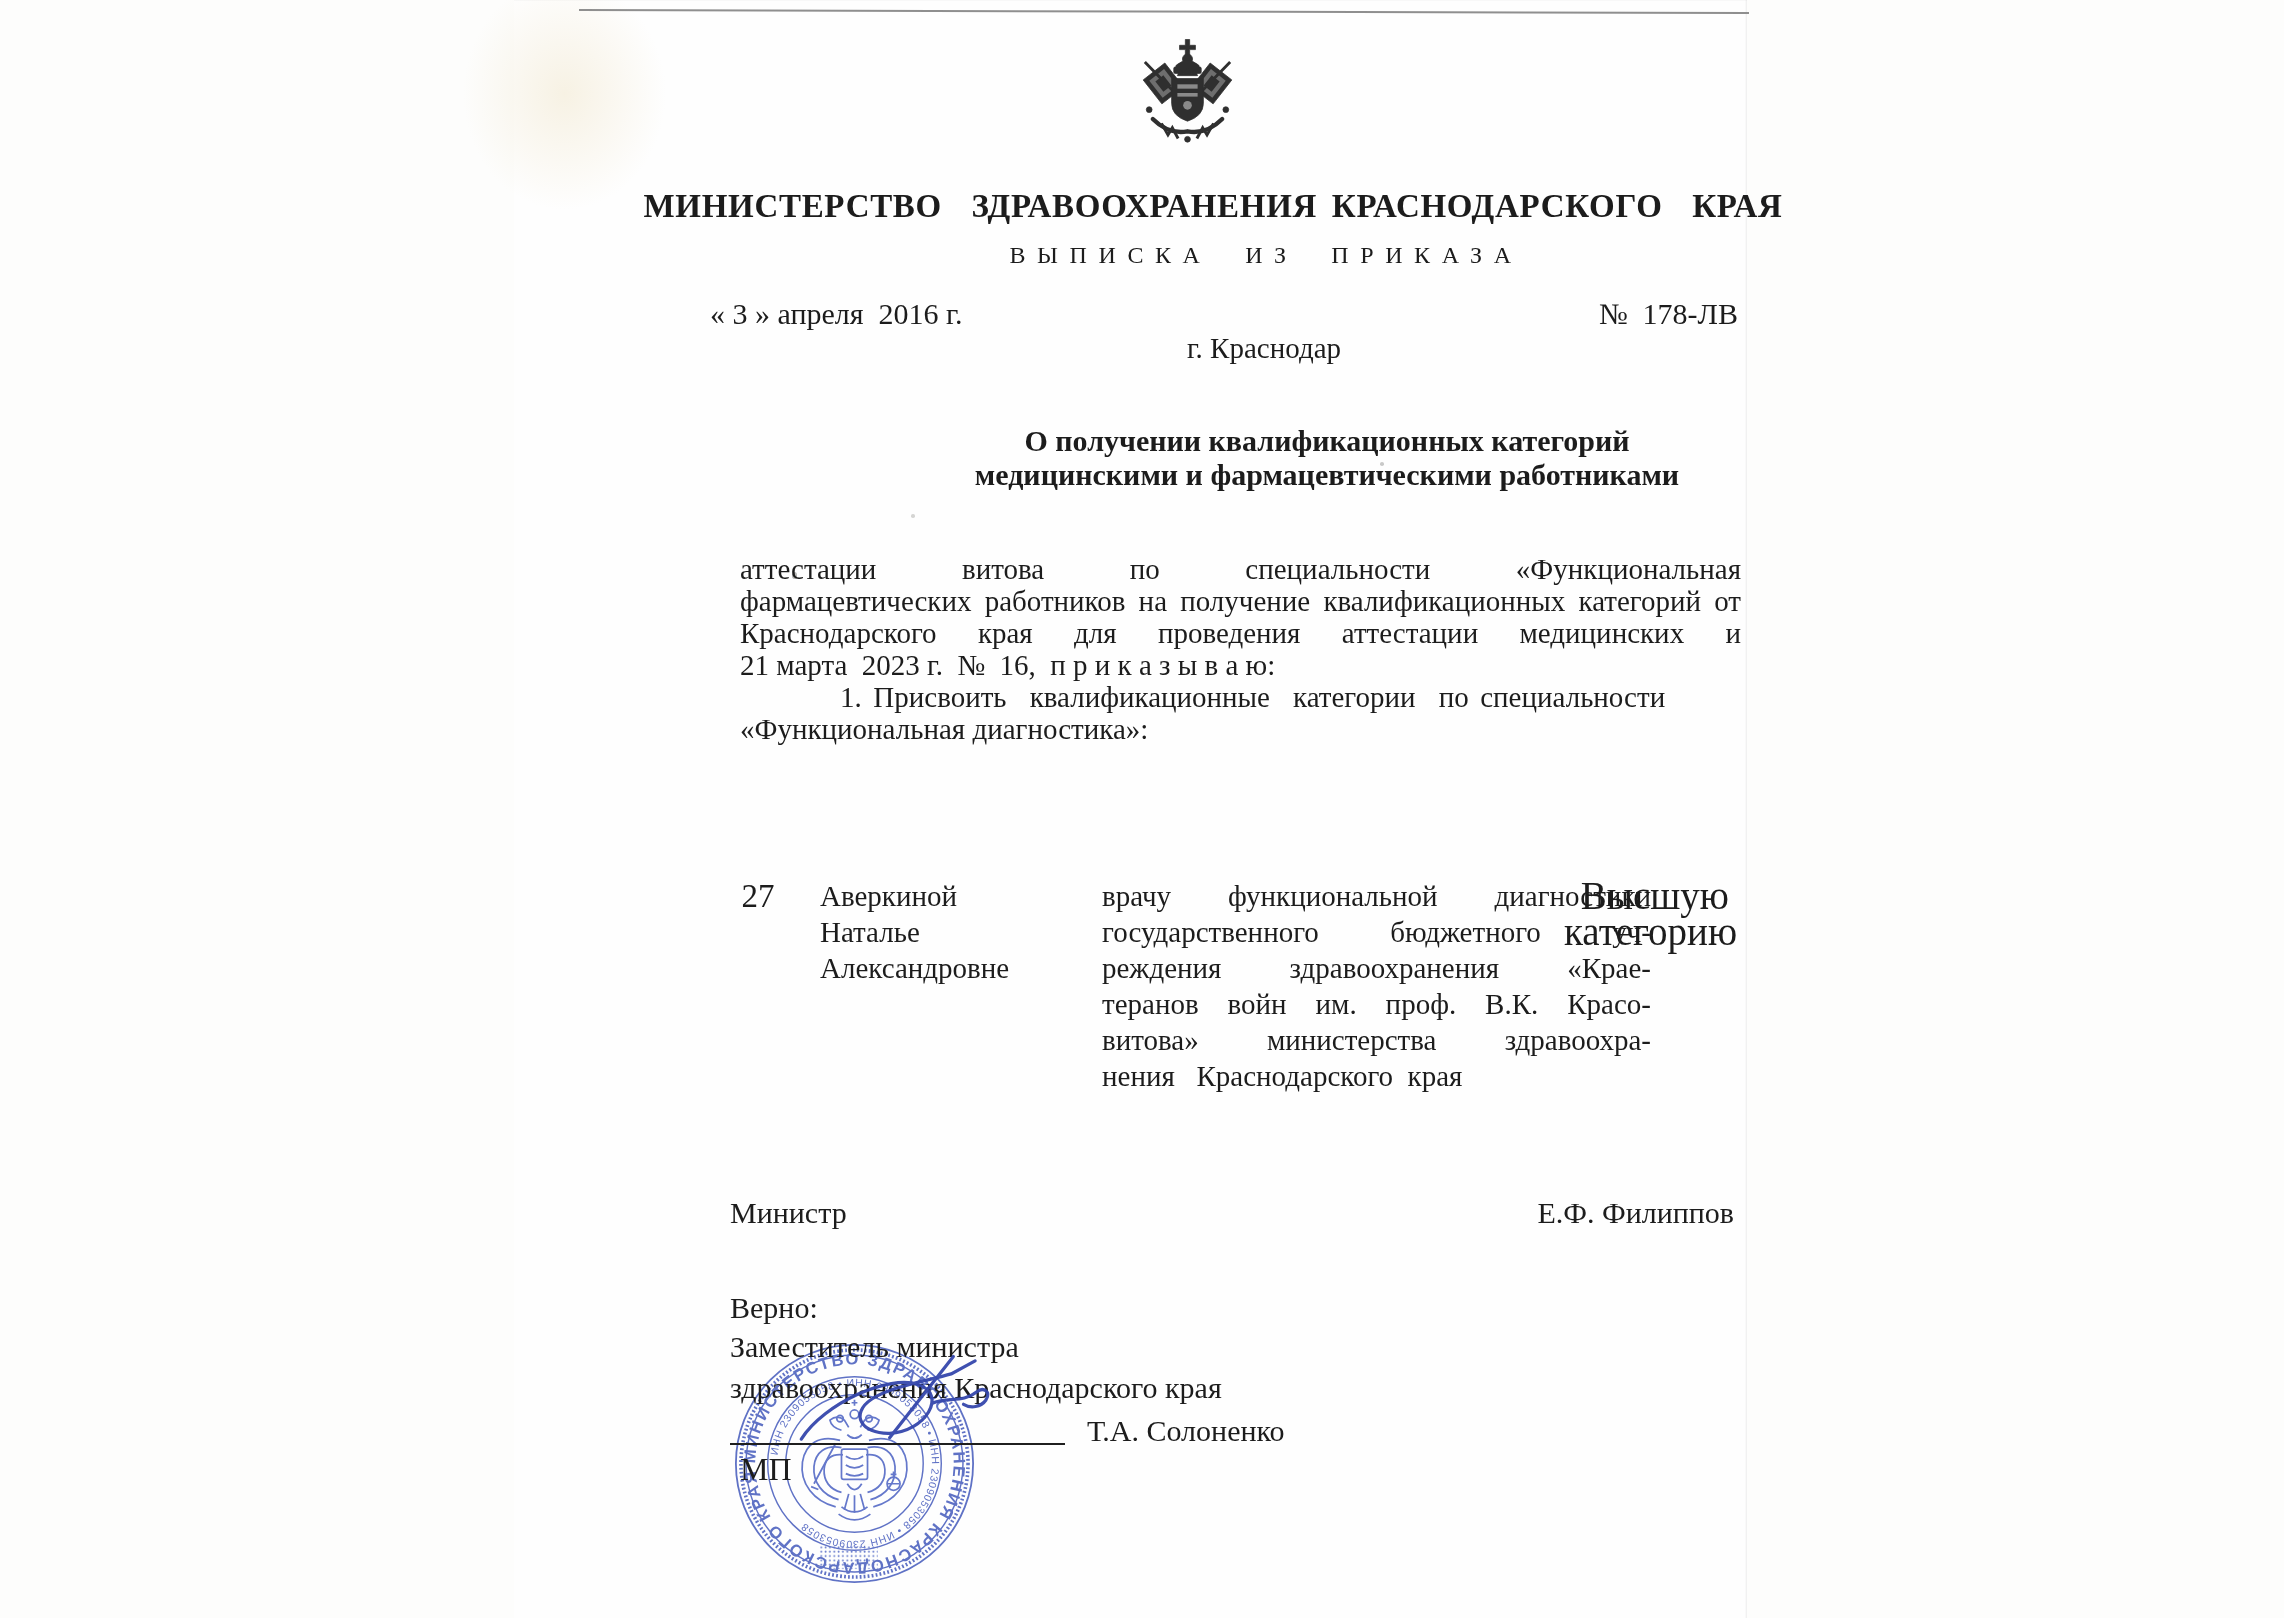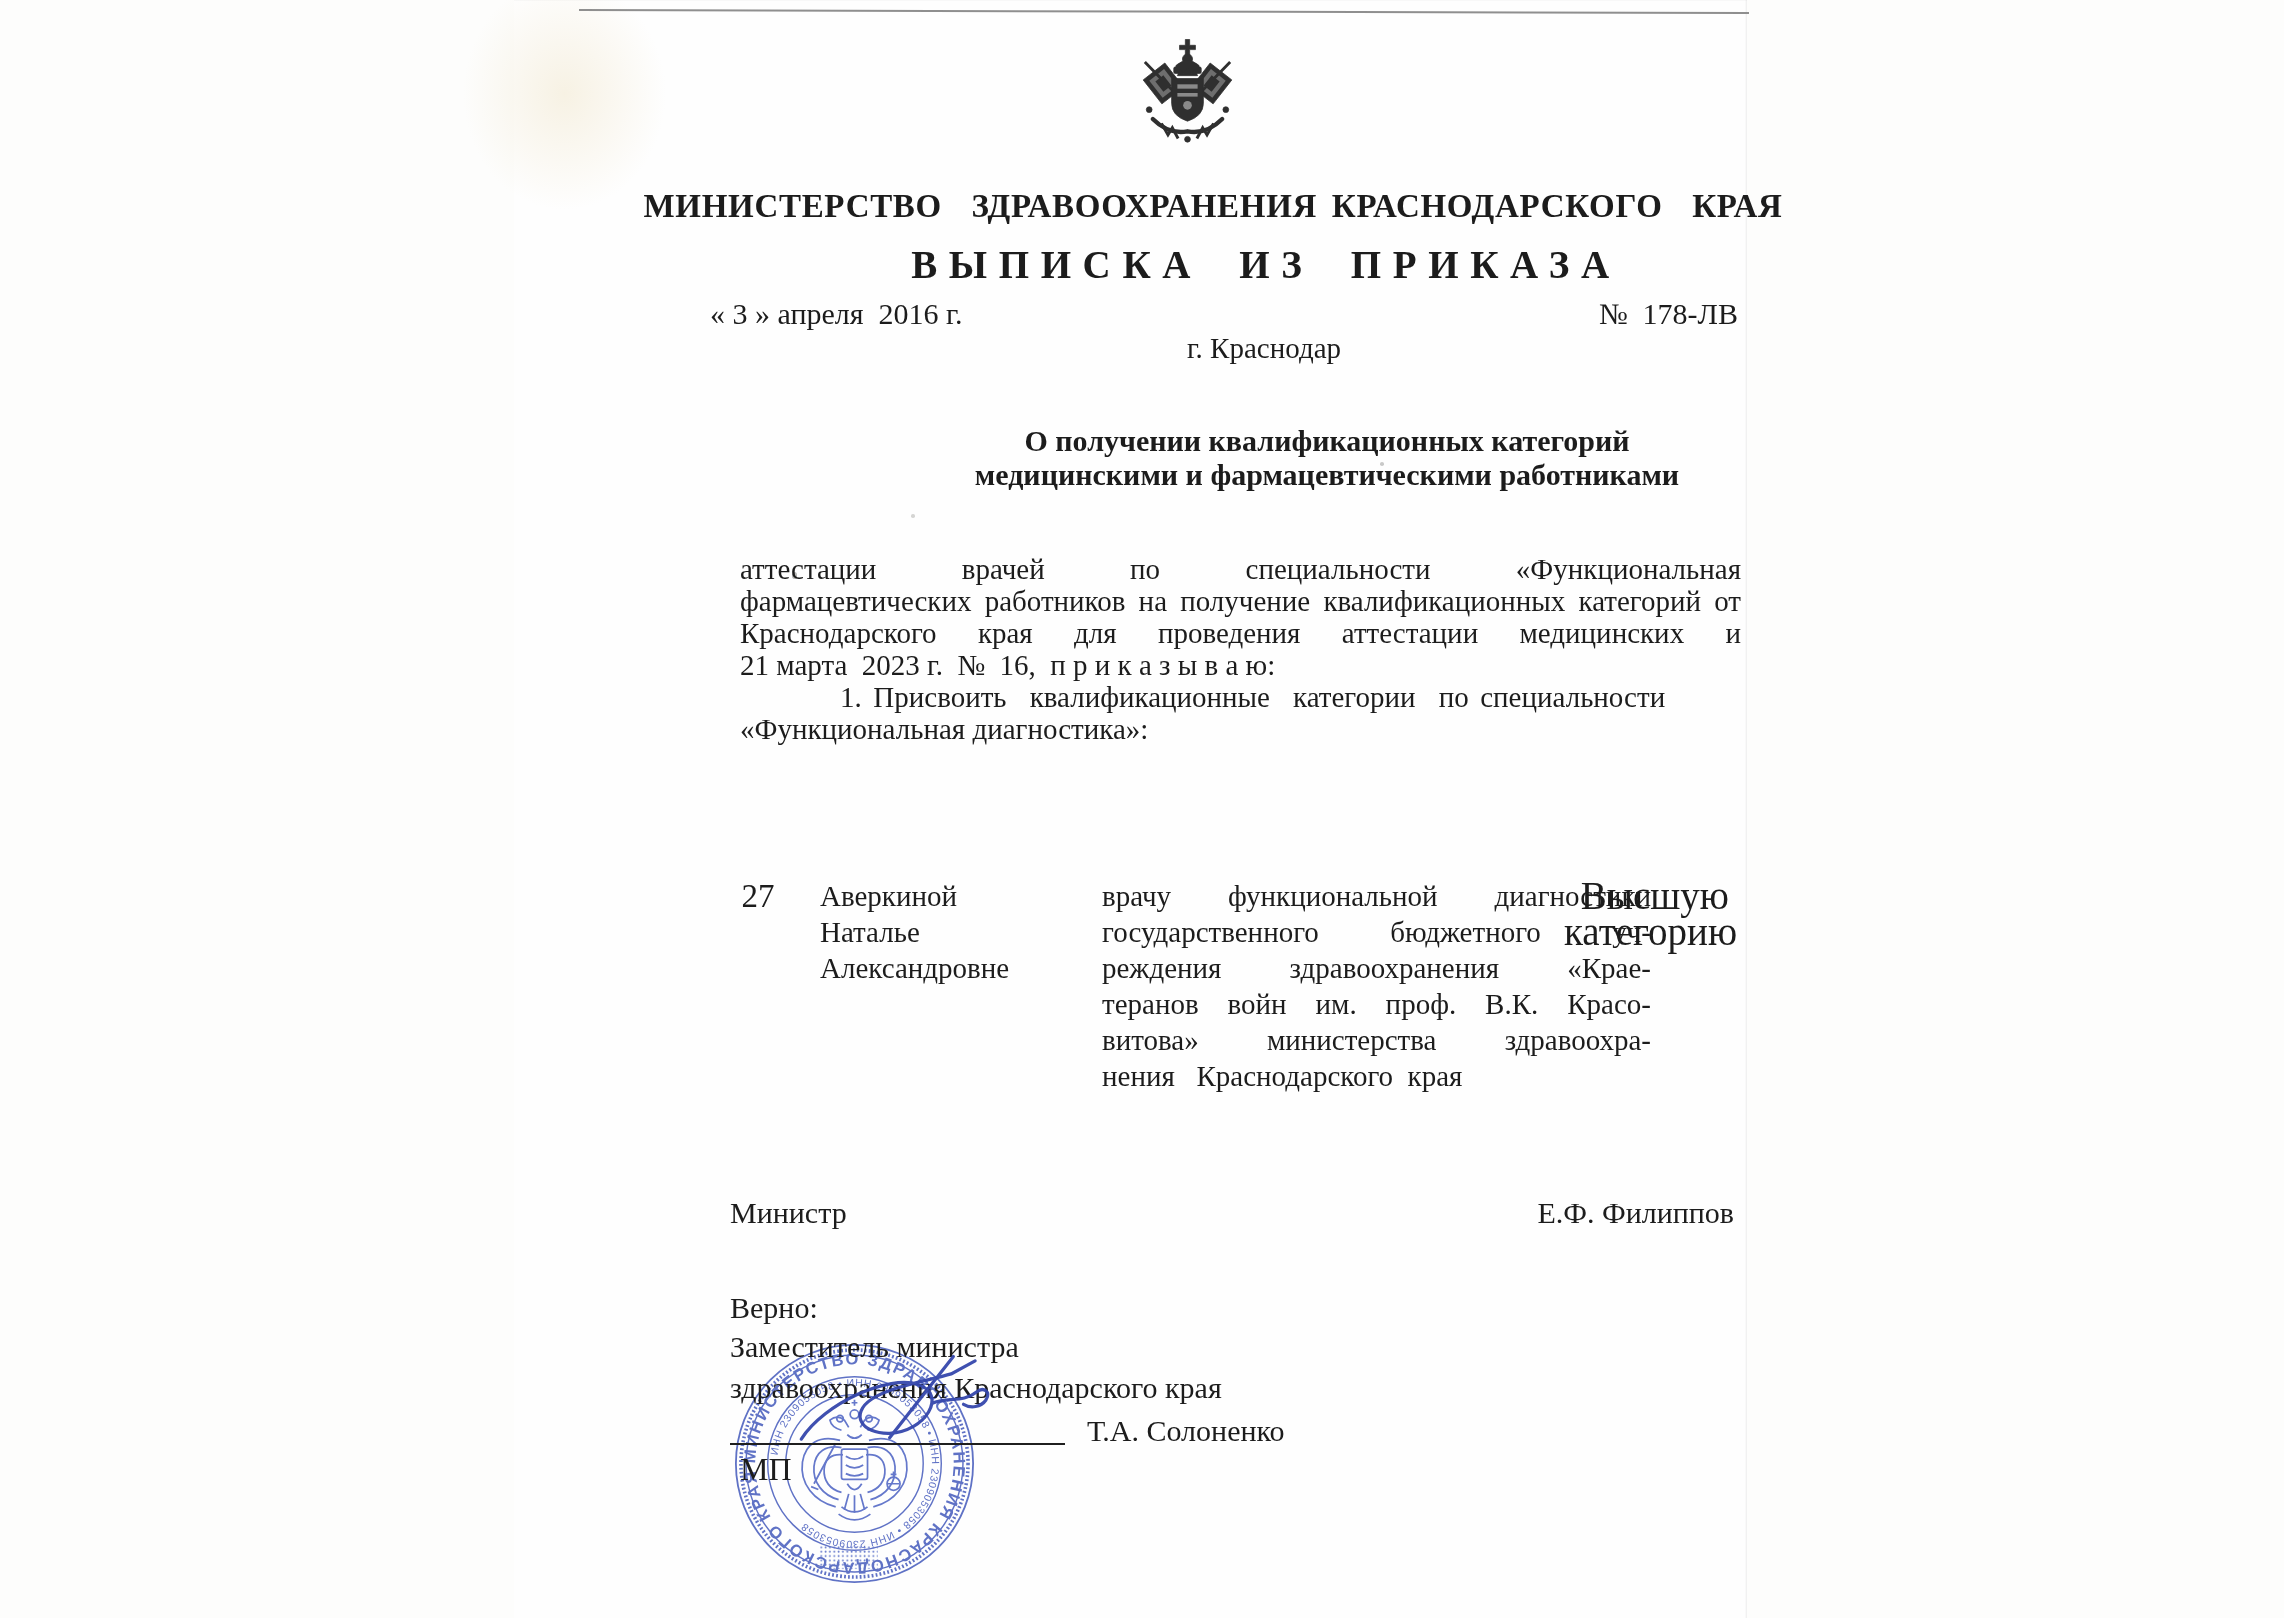"ВЫПИСКА ИЗ ПРИКАЗА" .vypiska { font-size: 39px -> 24px; font-weight: 700 -> 400 }
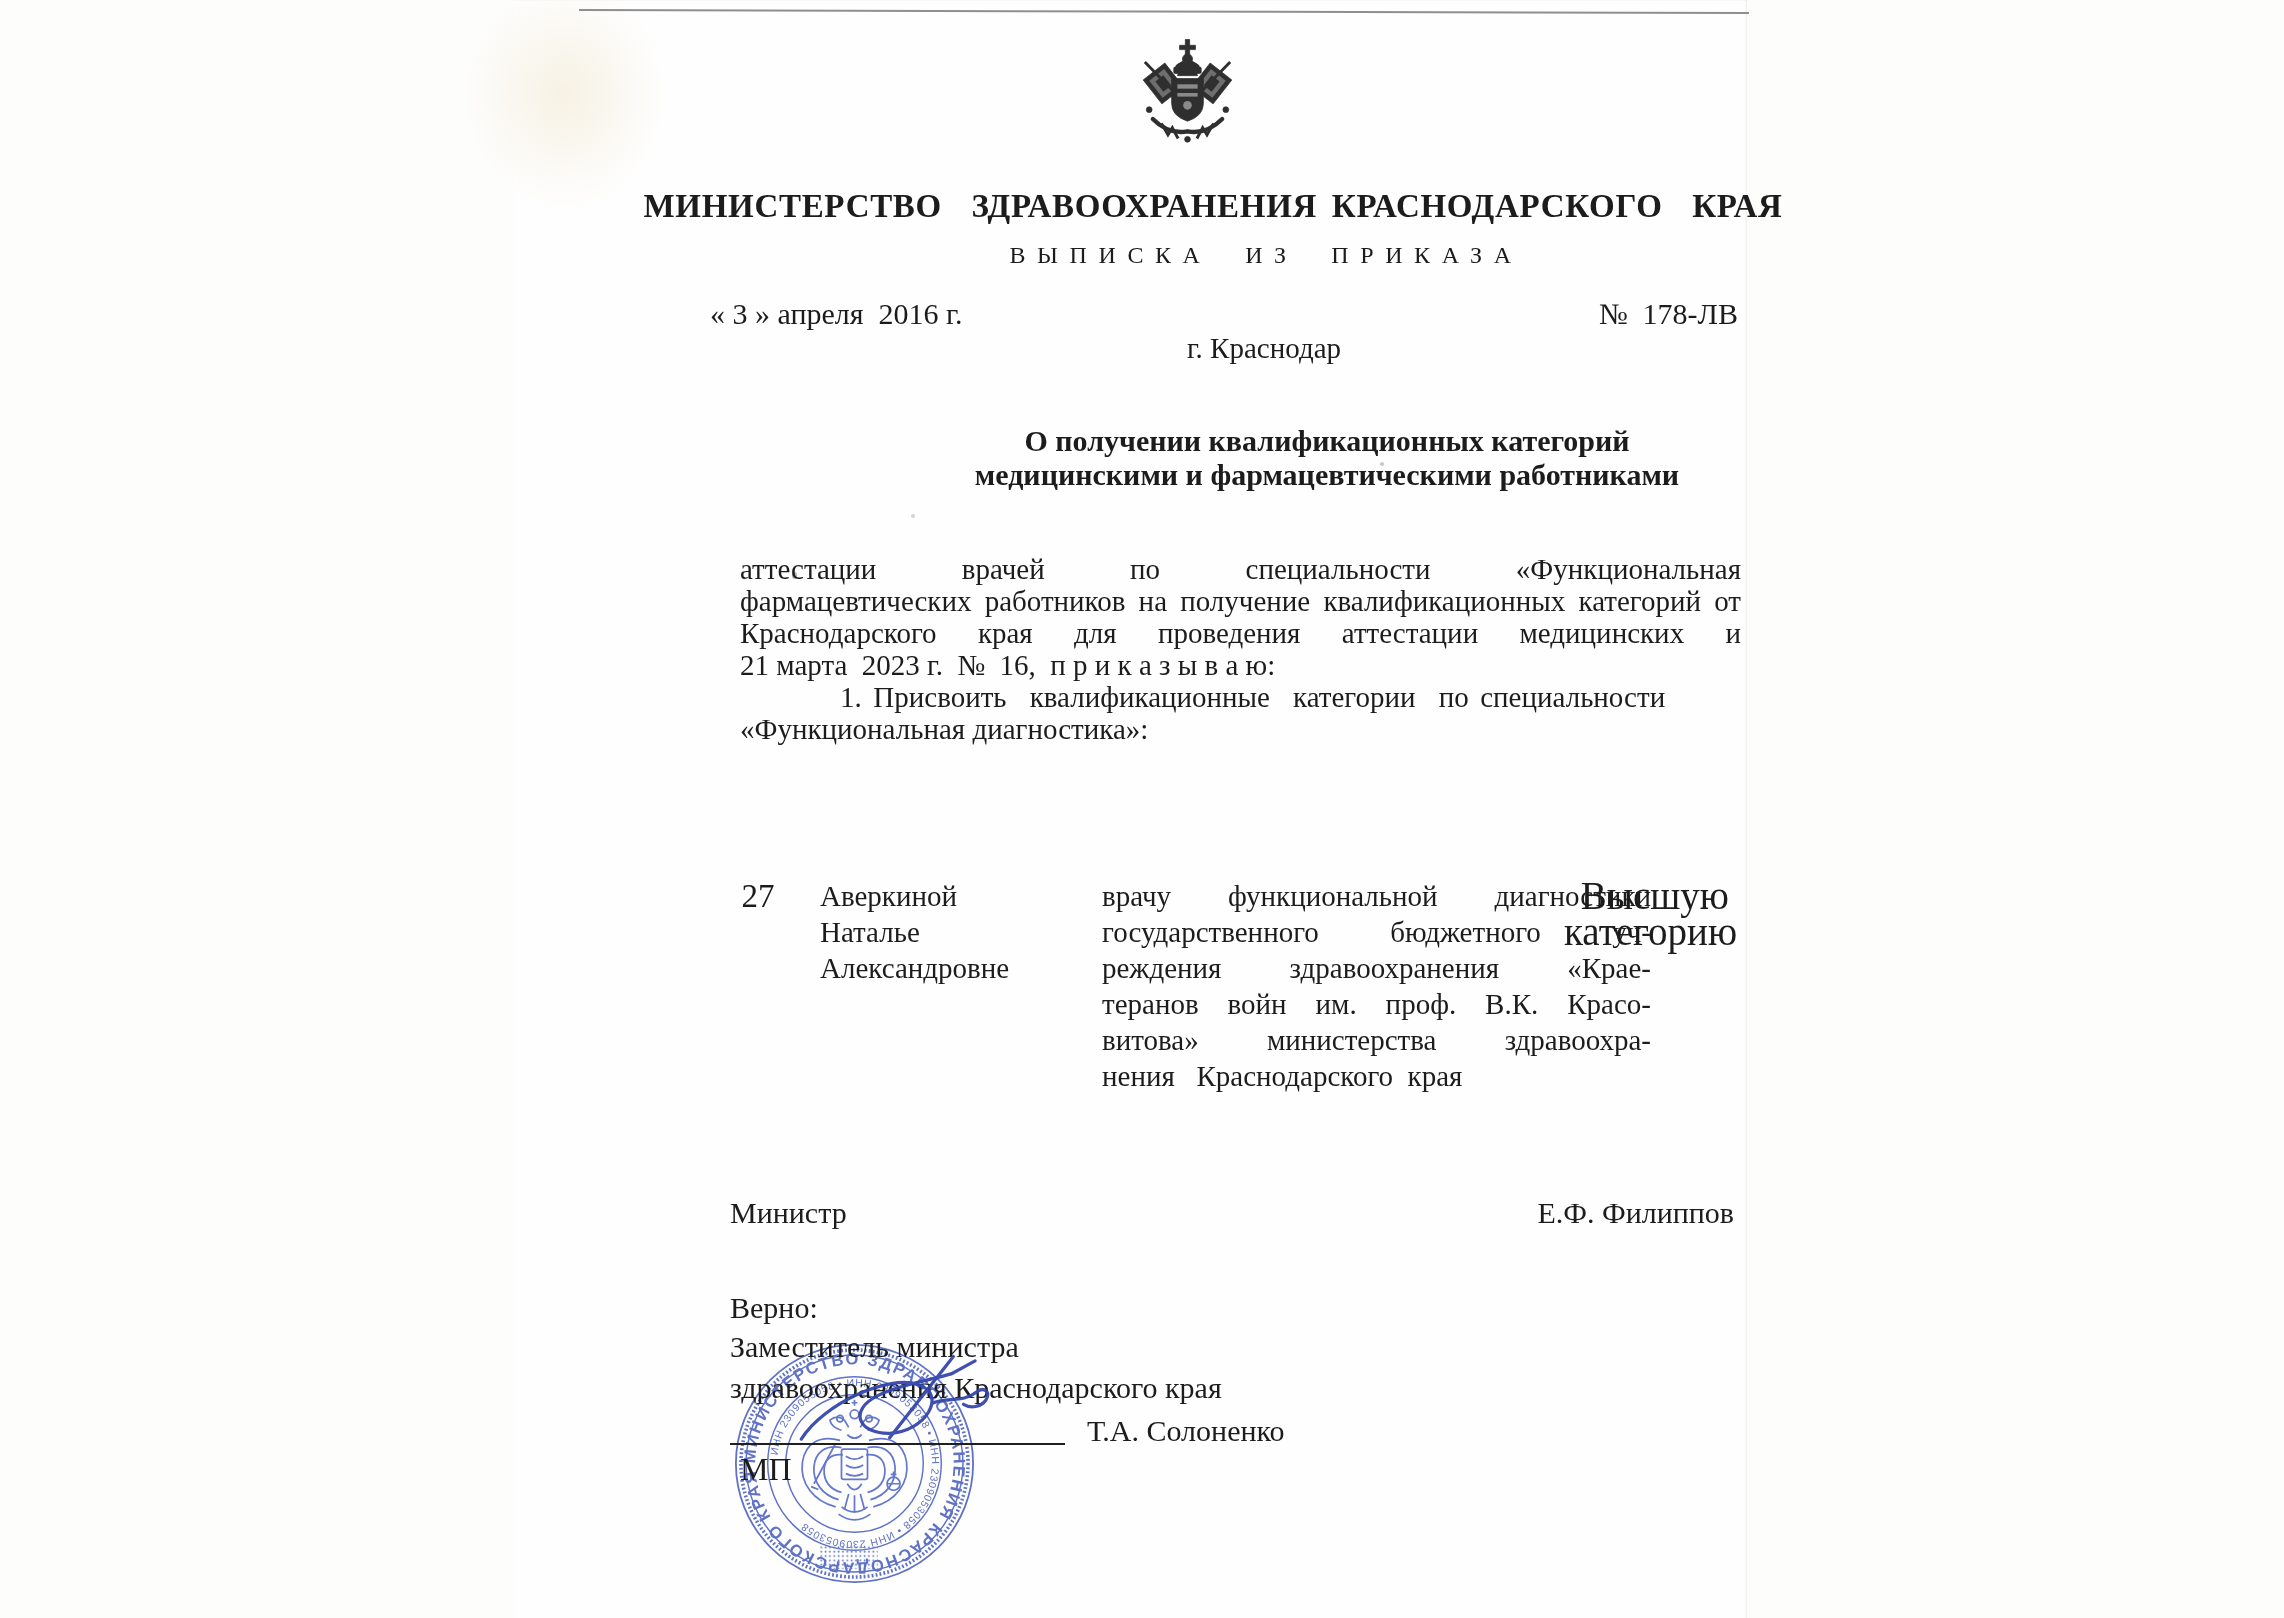"аттестации врачей по специальности" div.jl { text: врачей -> витова }
